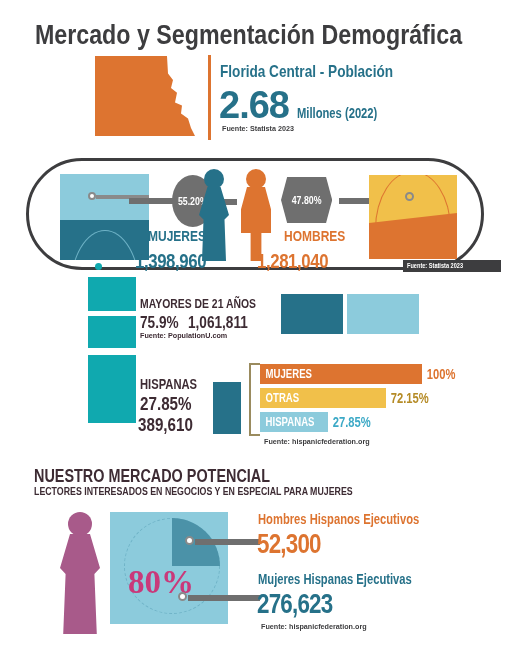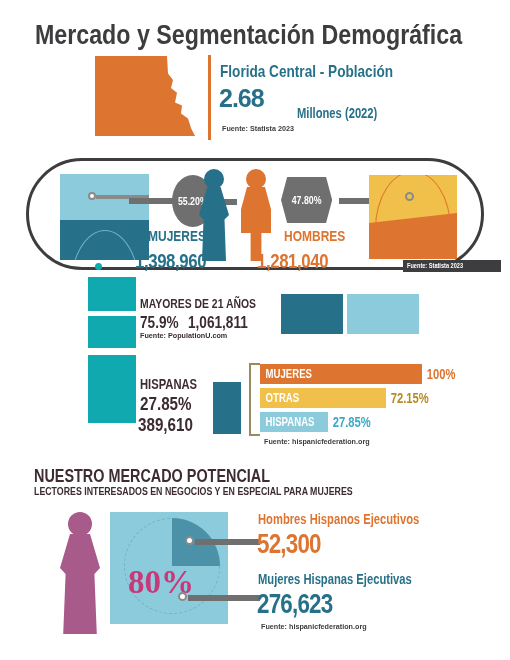"2.68" #pop-number { font-size: 25px -> 38px }
